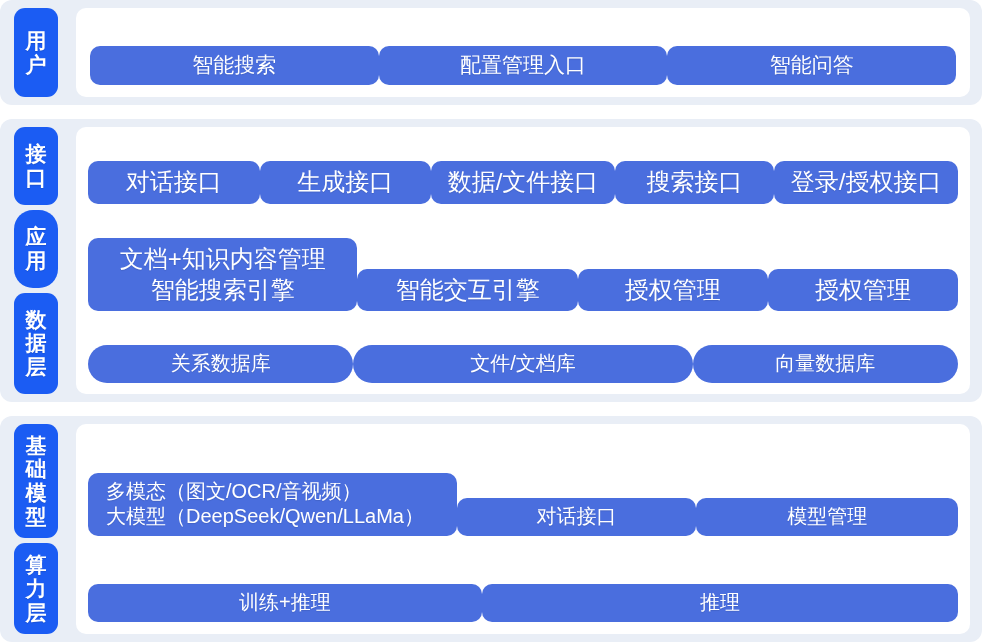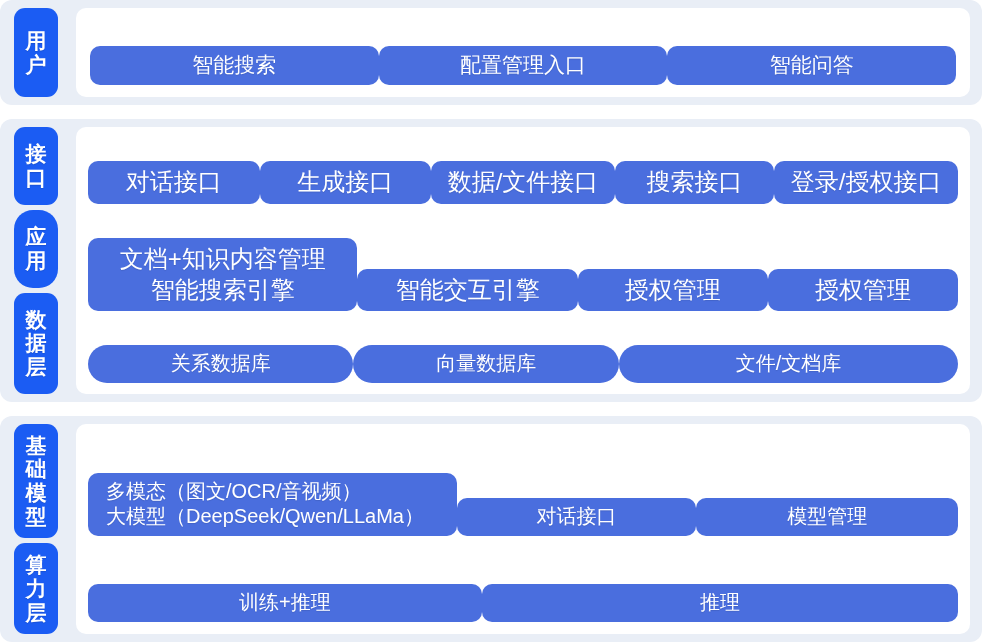"向量数据库" div.box { order: before "文件/文档库" -> after "文件/文档库" }
